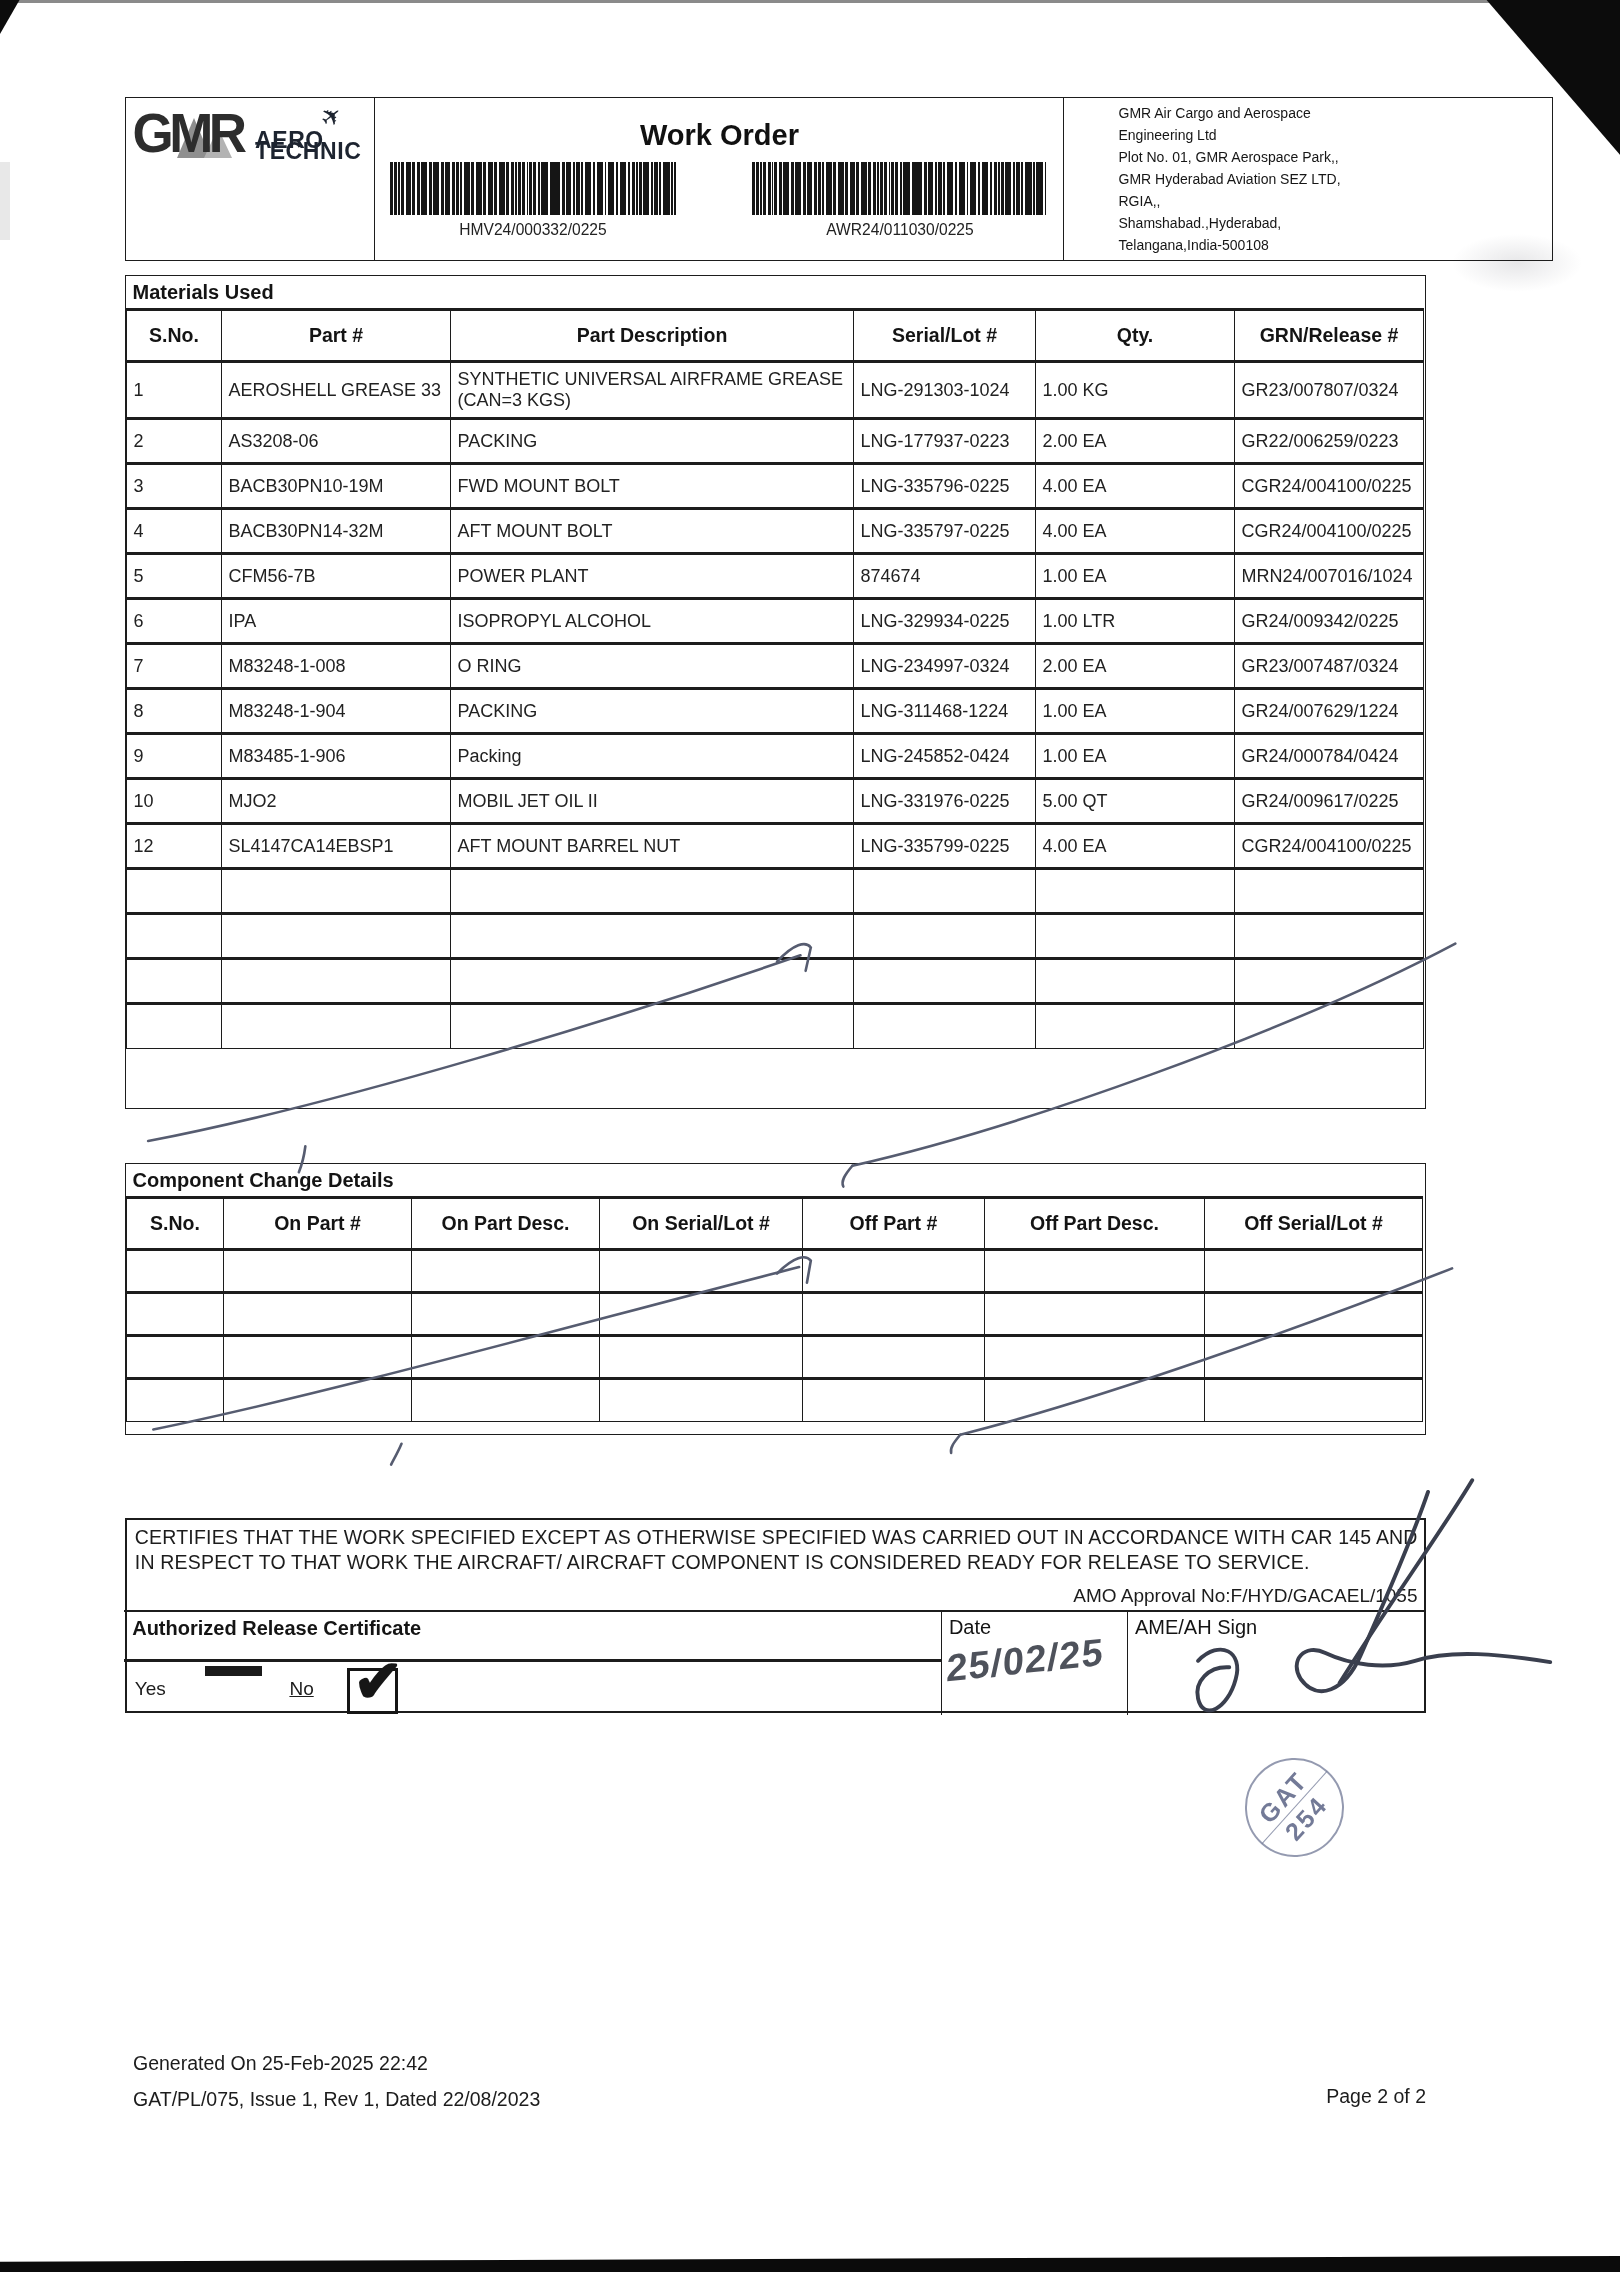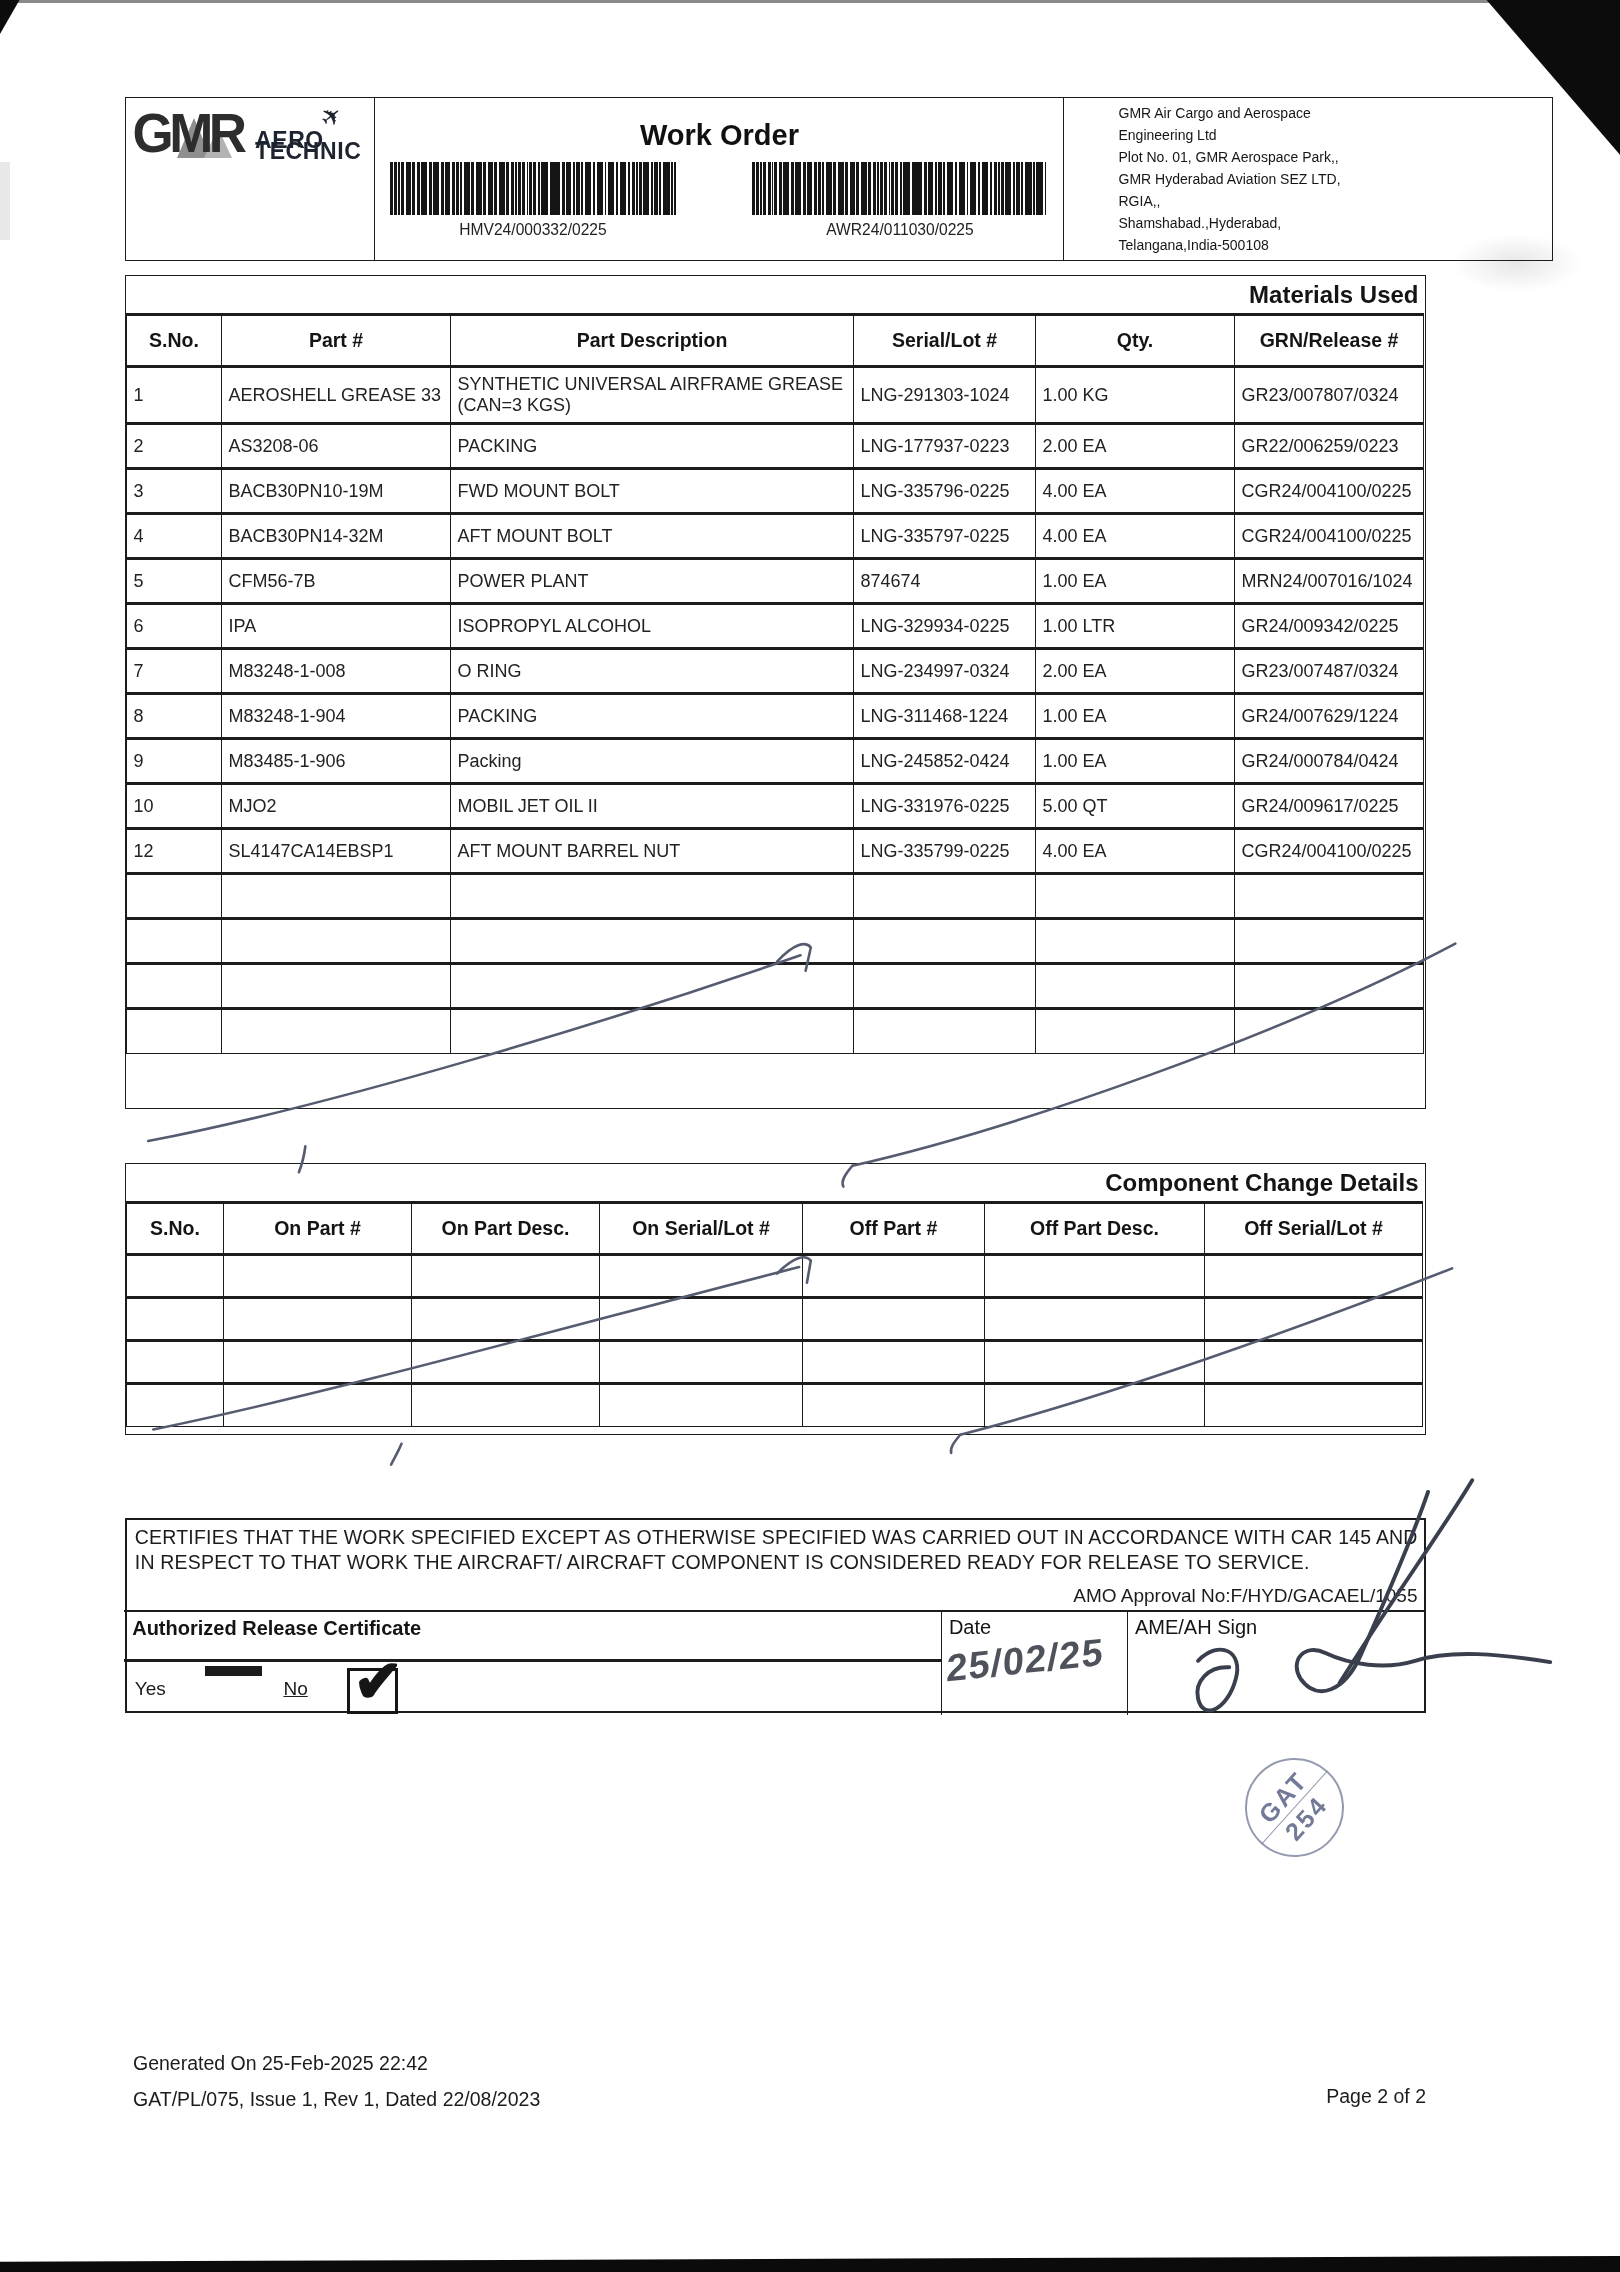"Materials Used" .sec-title { font-size: 24px -> 20px; text-align: right -> none }
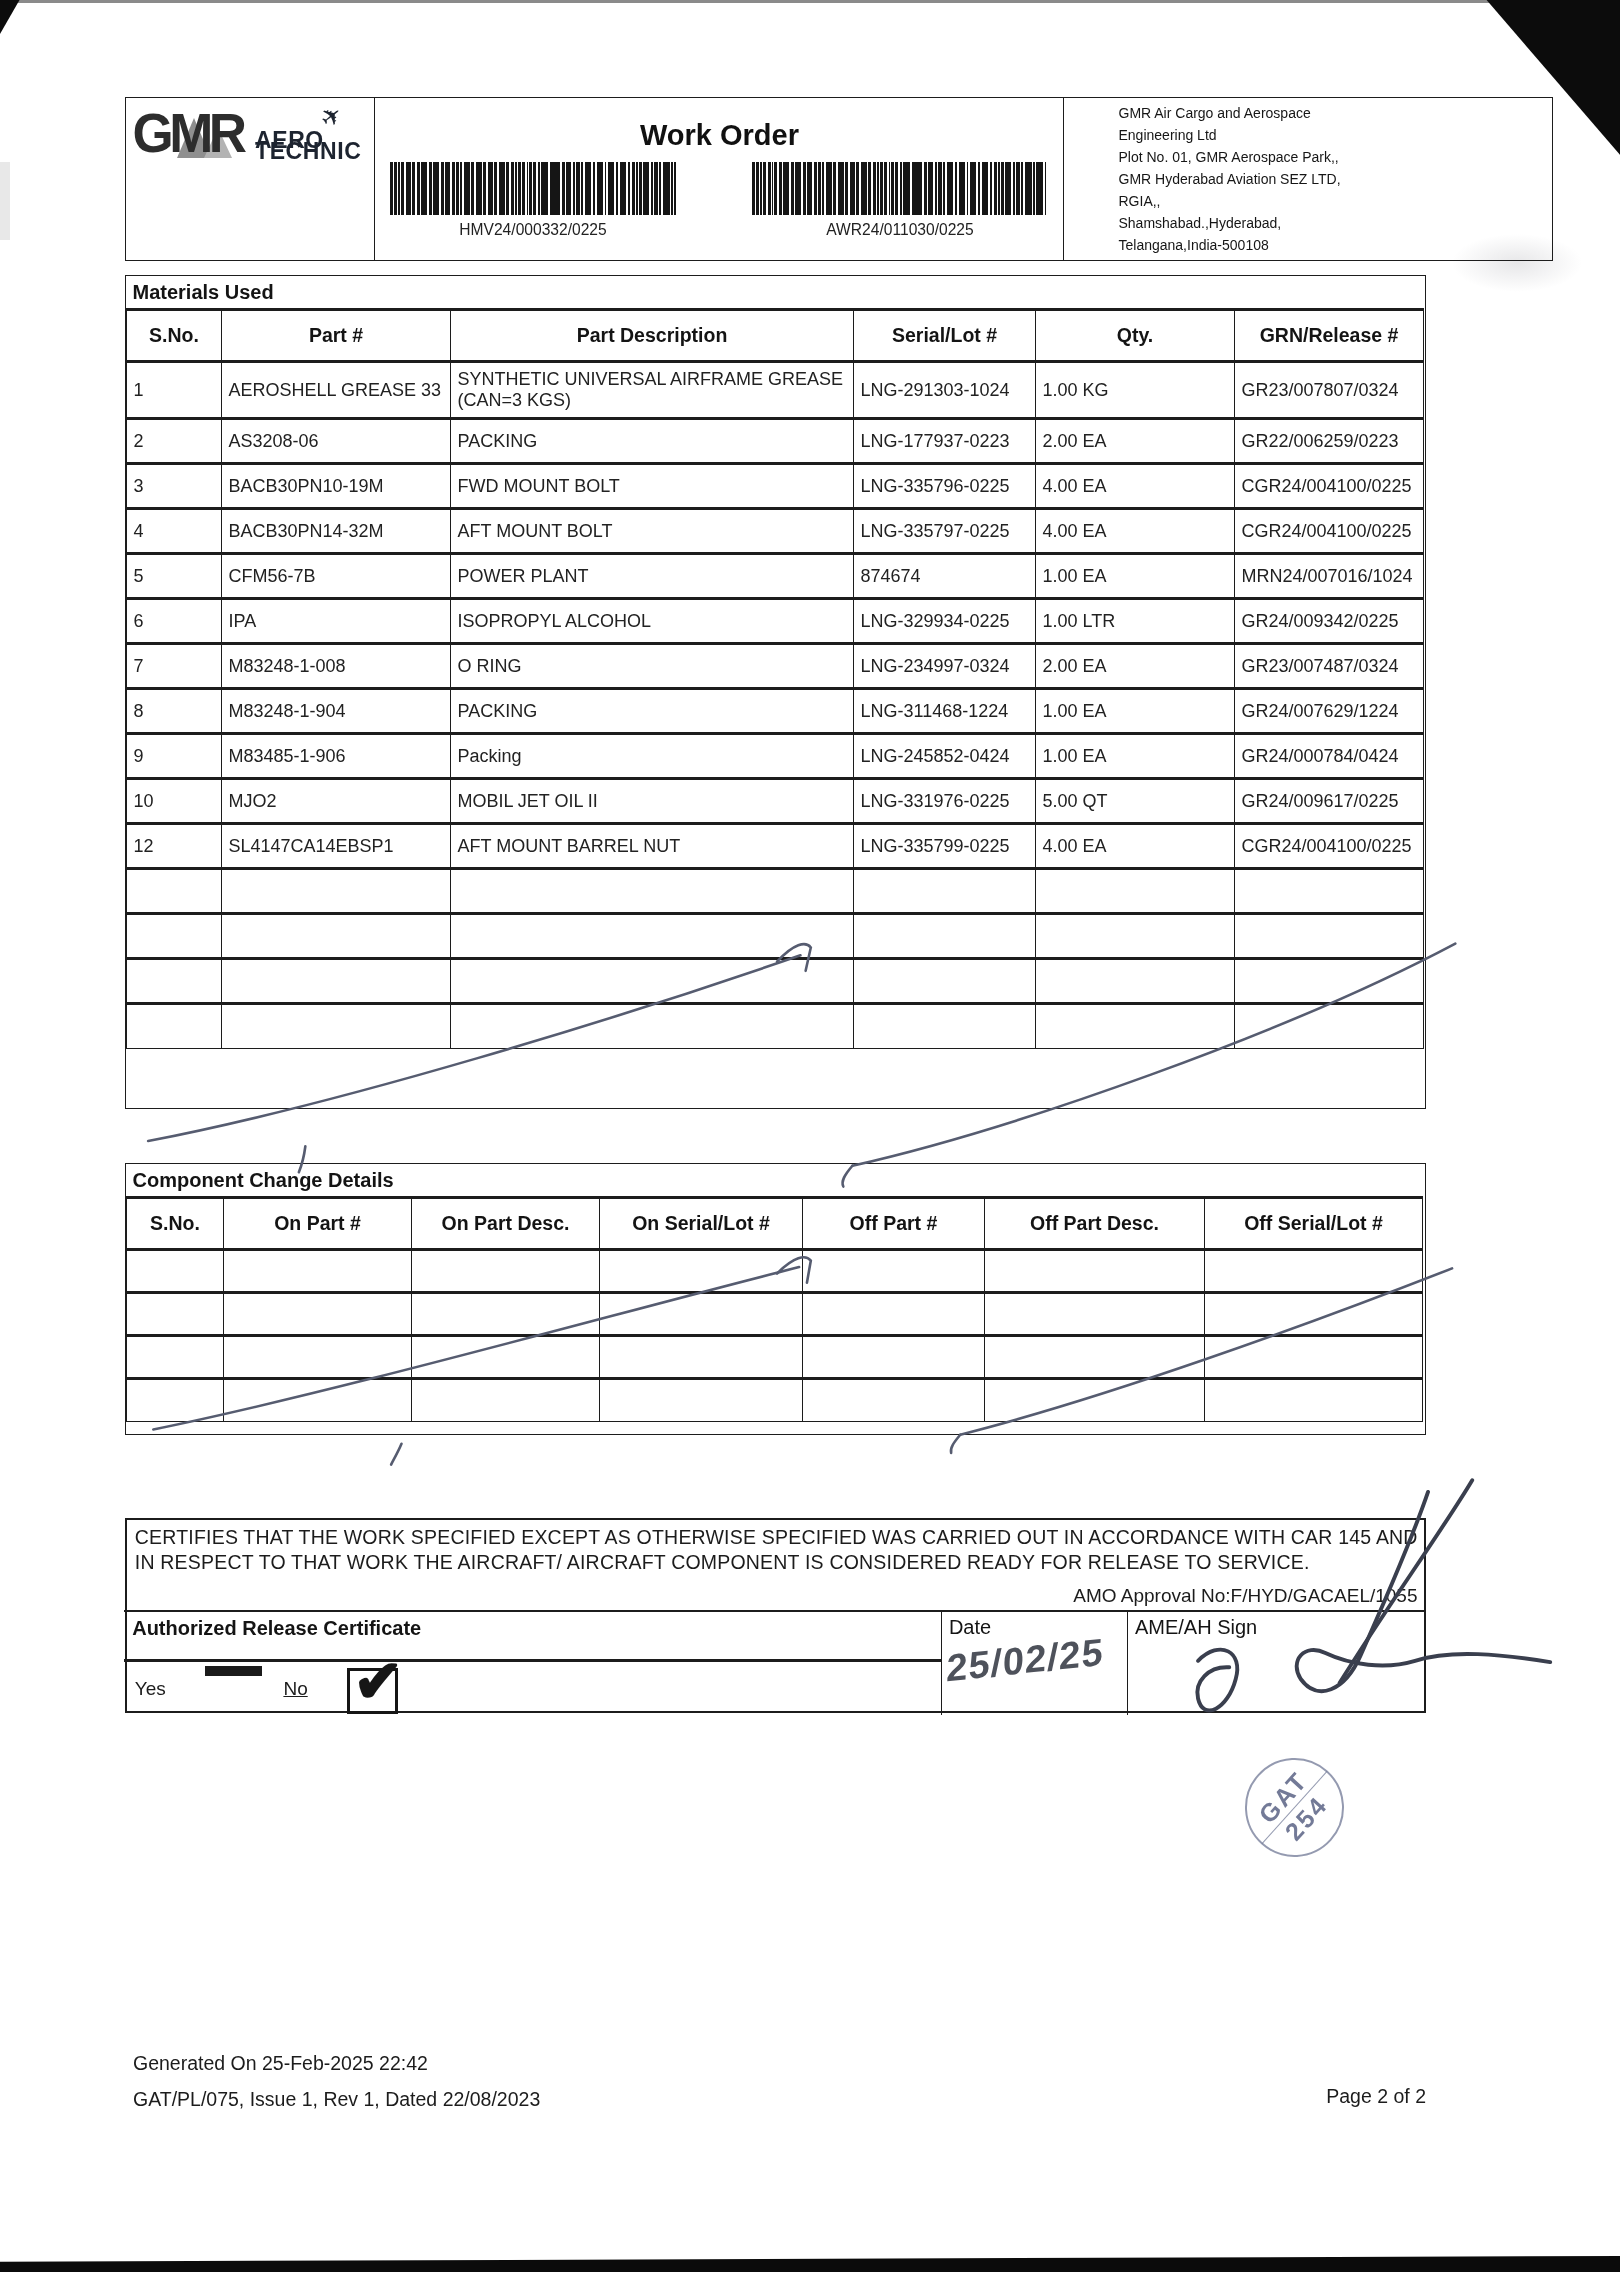"No" .no-label { left: 159px -> 165px }
